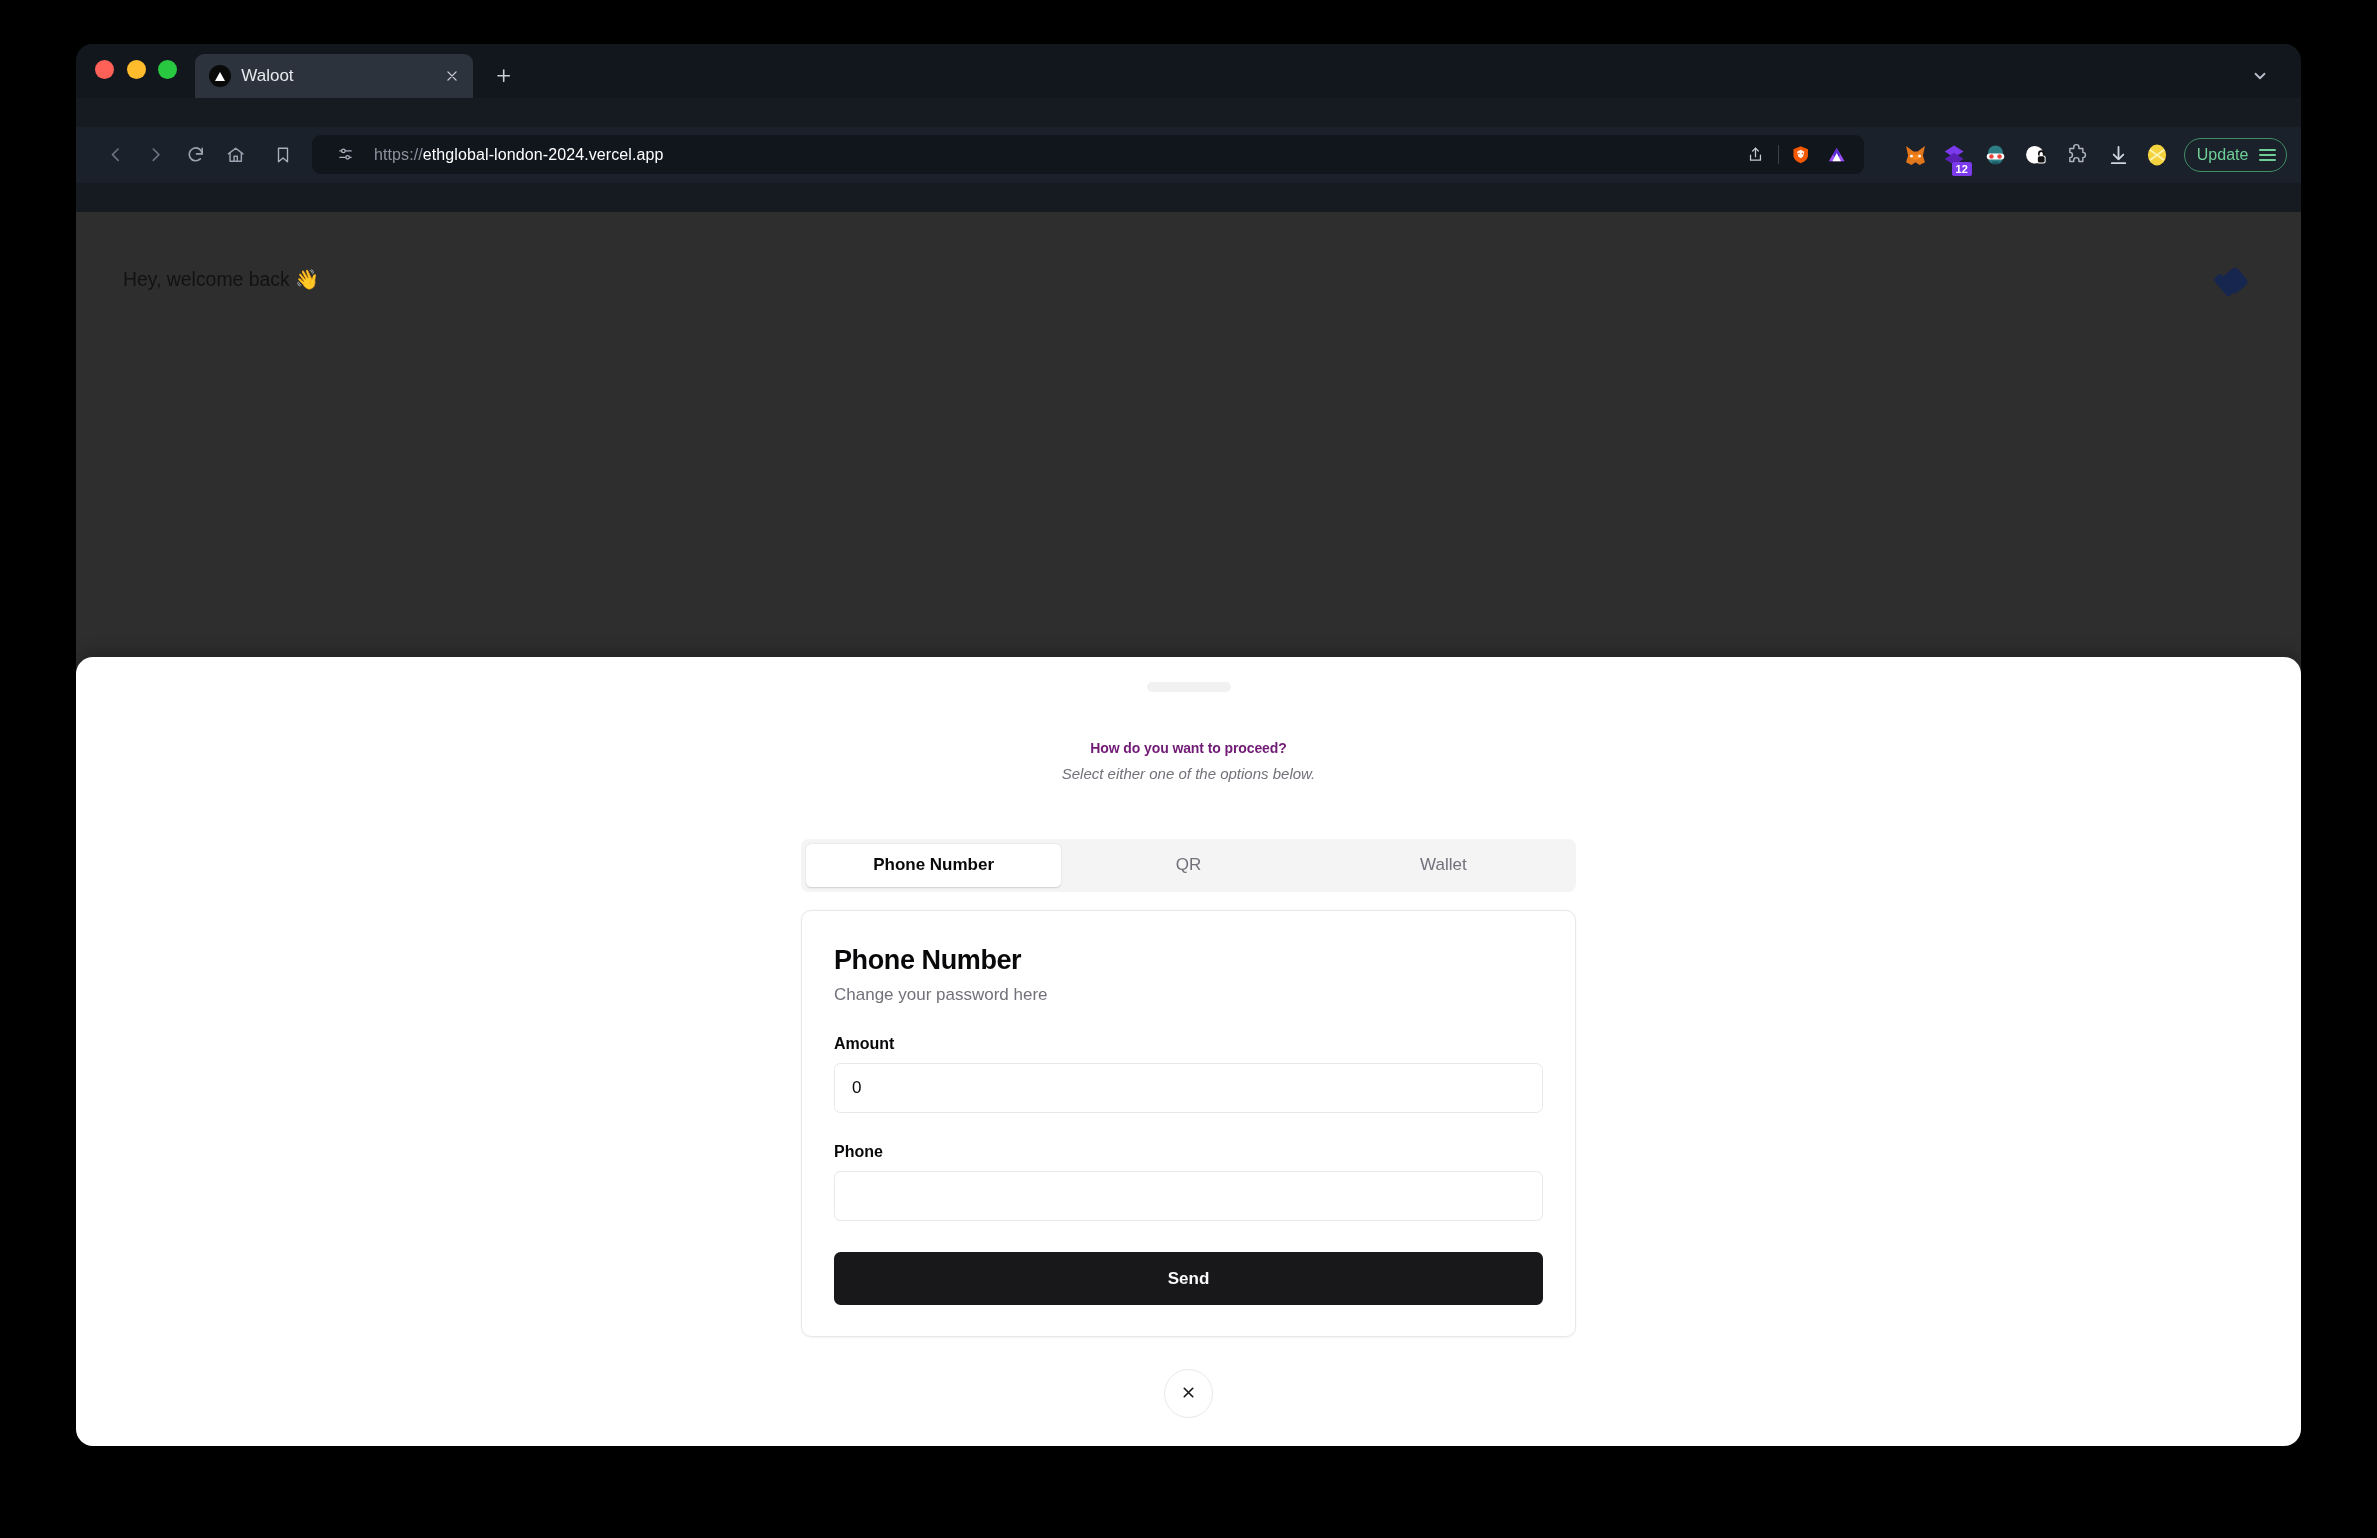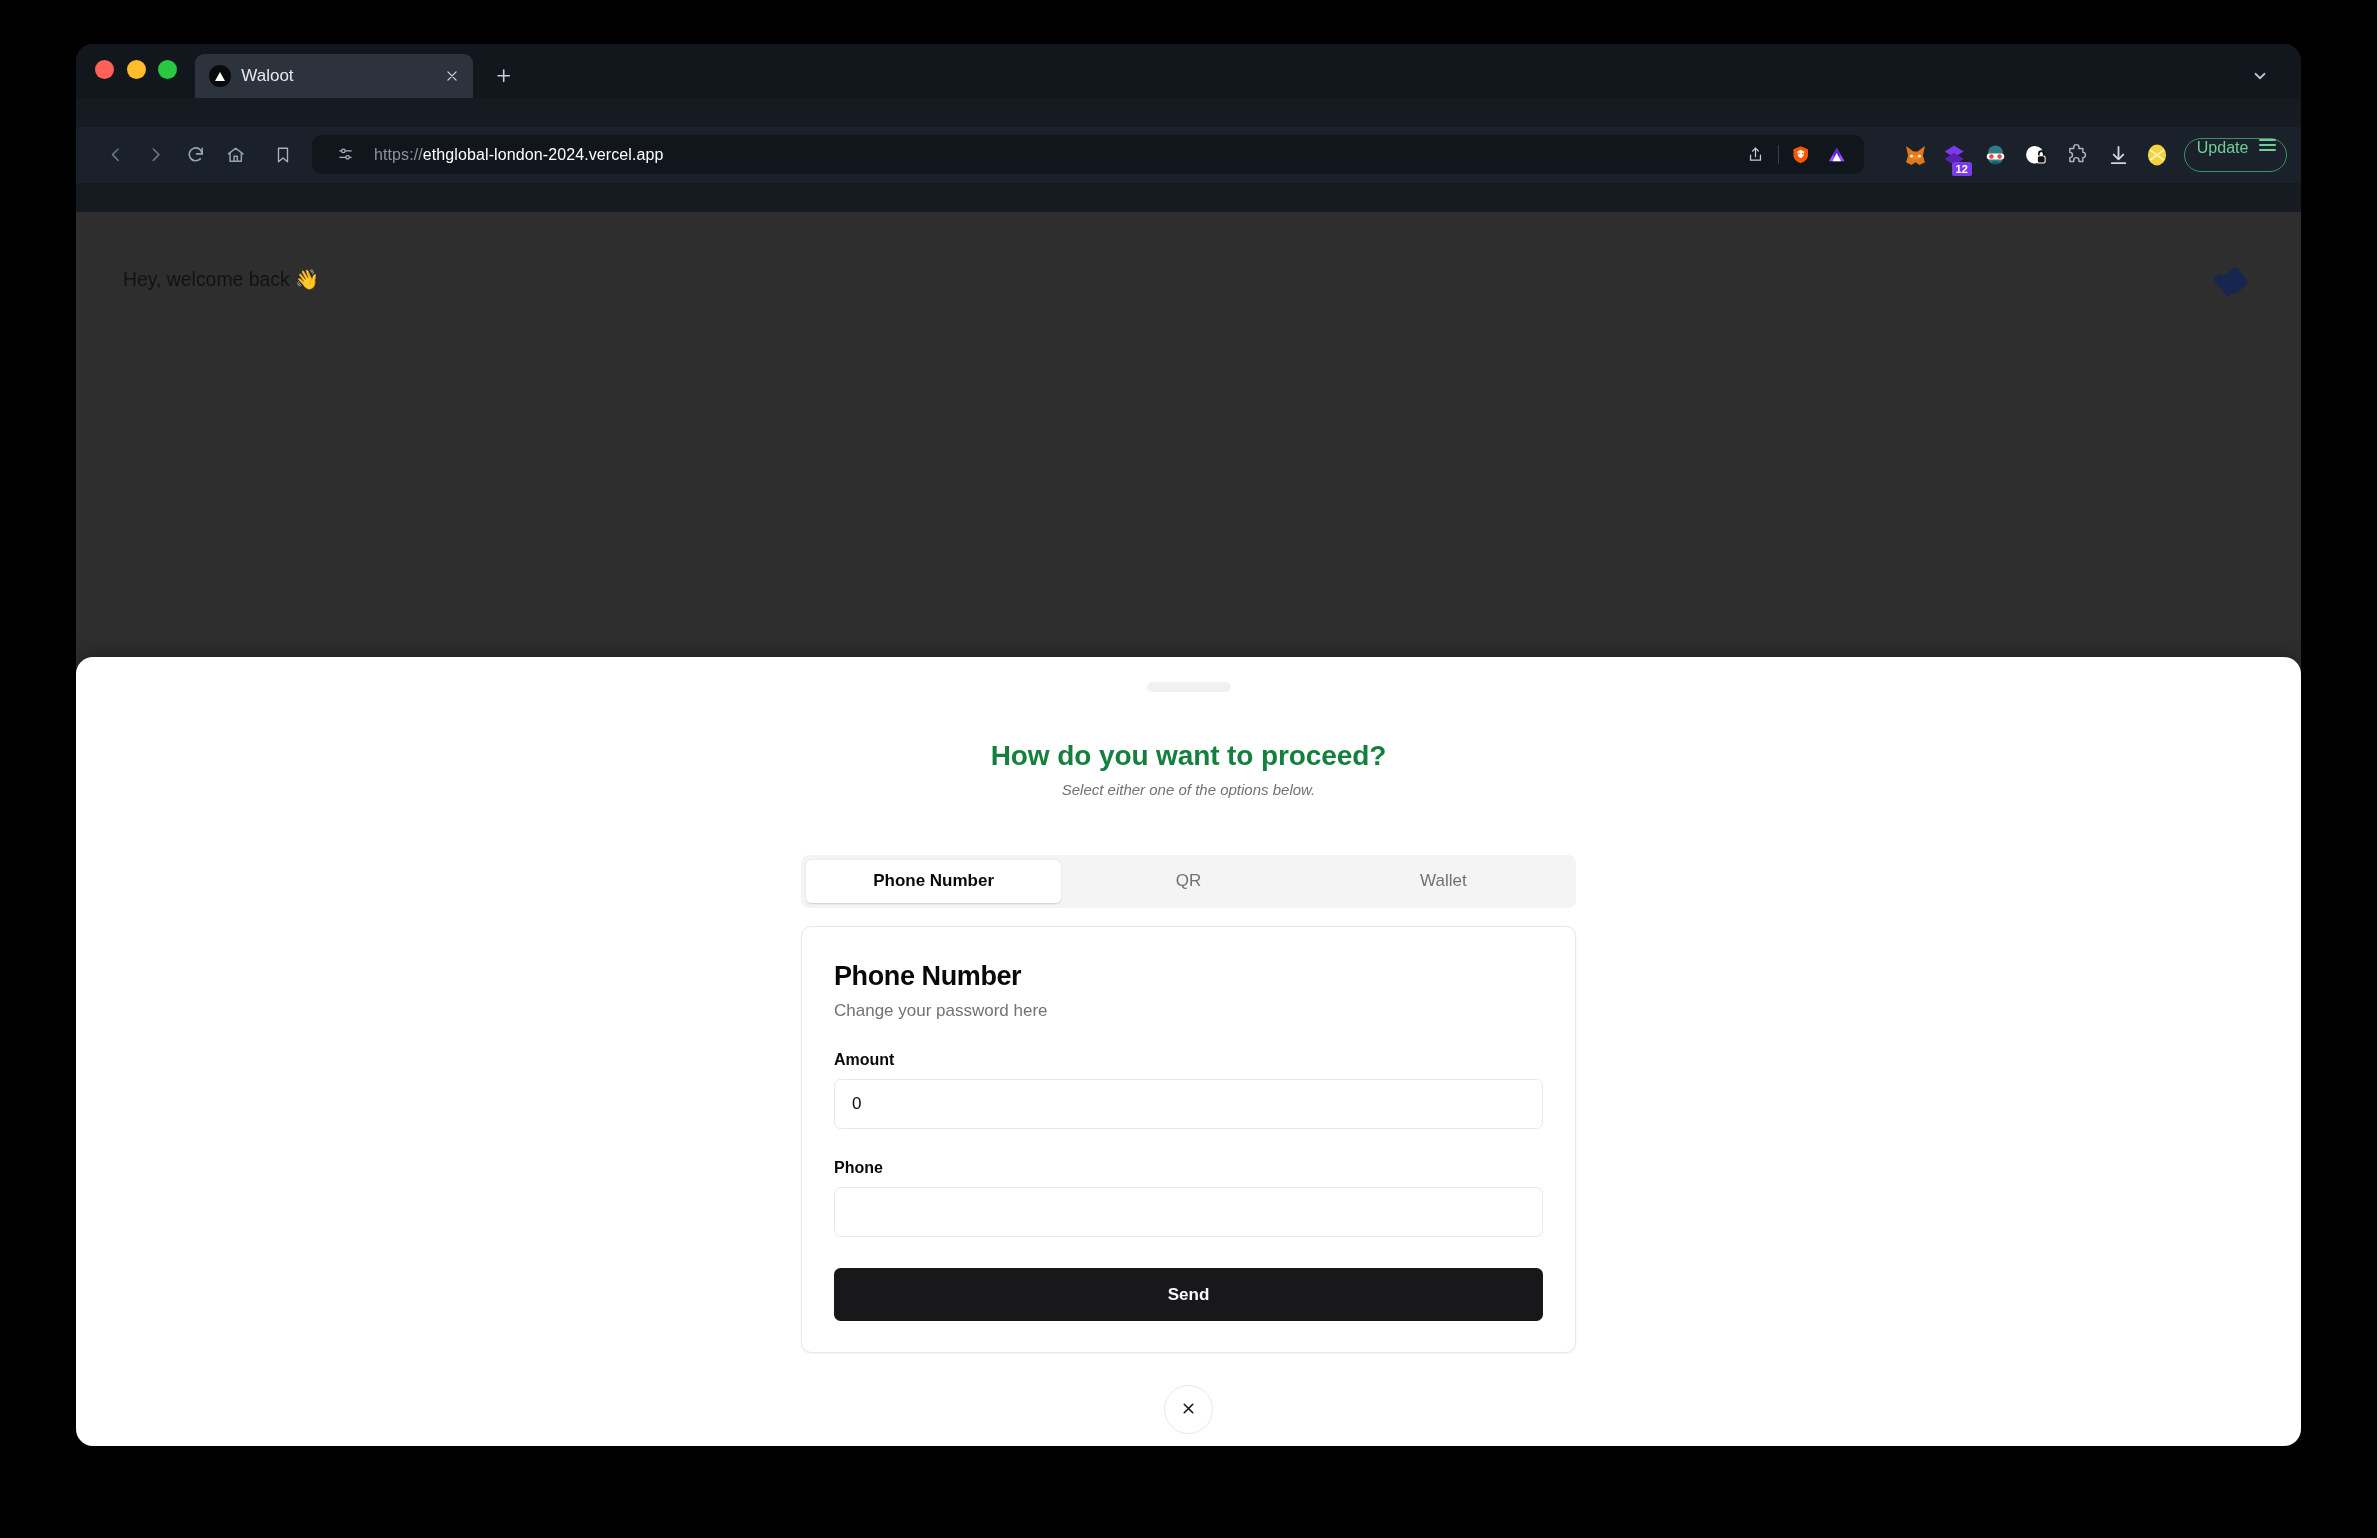"Update" .update-btn { align-items: none -> center }
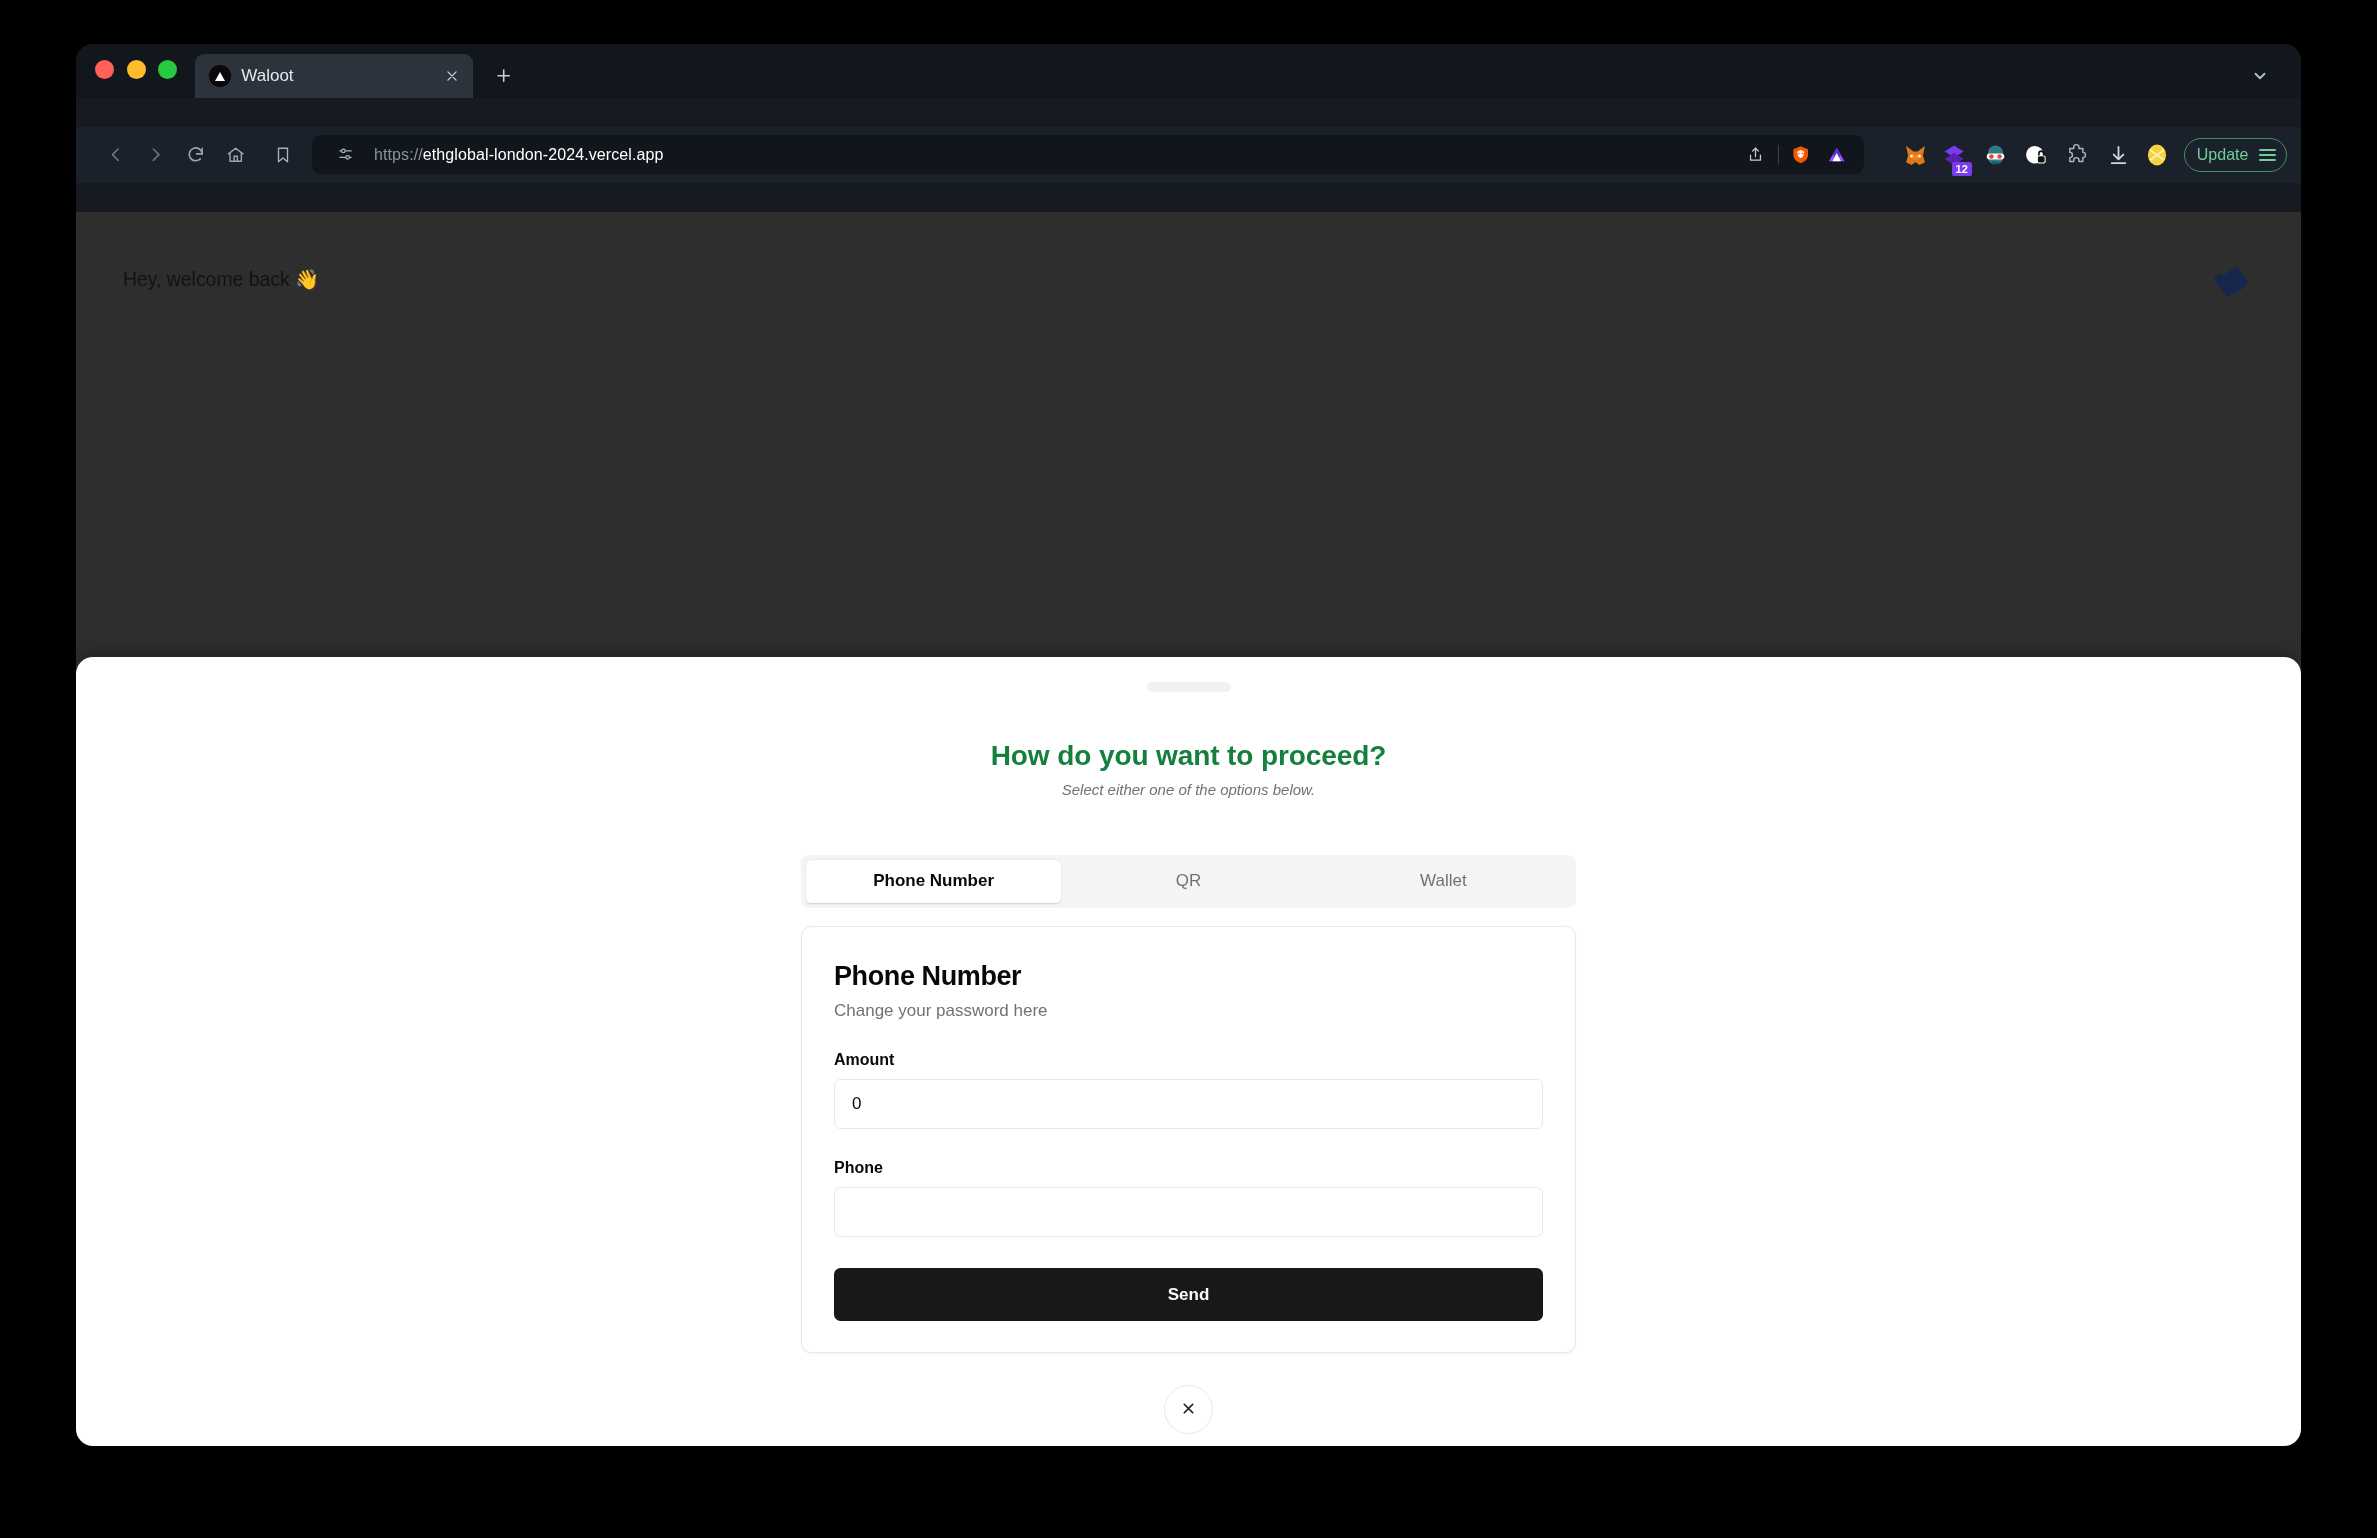"How do you want to" .sheet-title { color: #15803d -> #701a75; font-size: 28px -> 14px }
